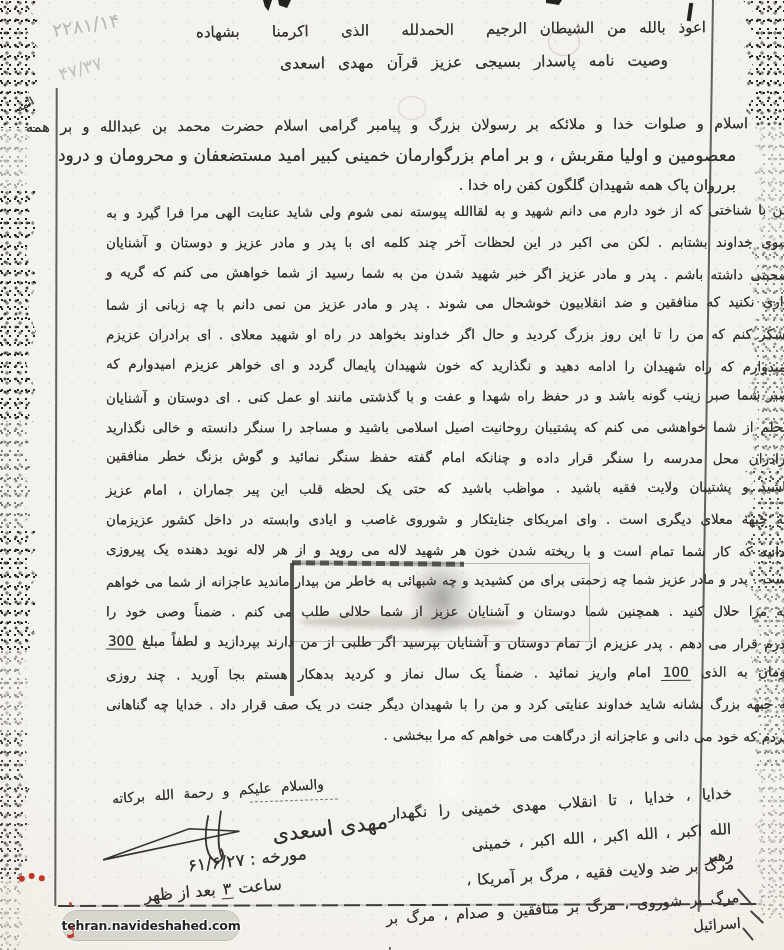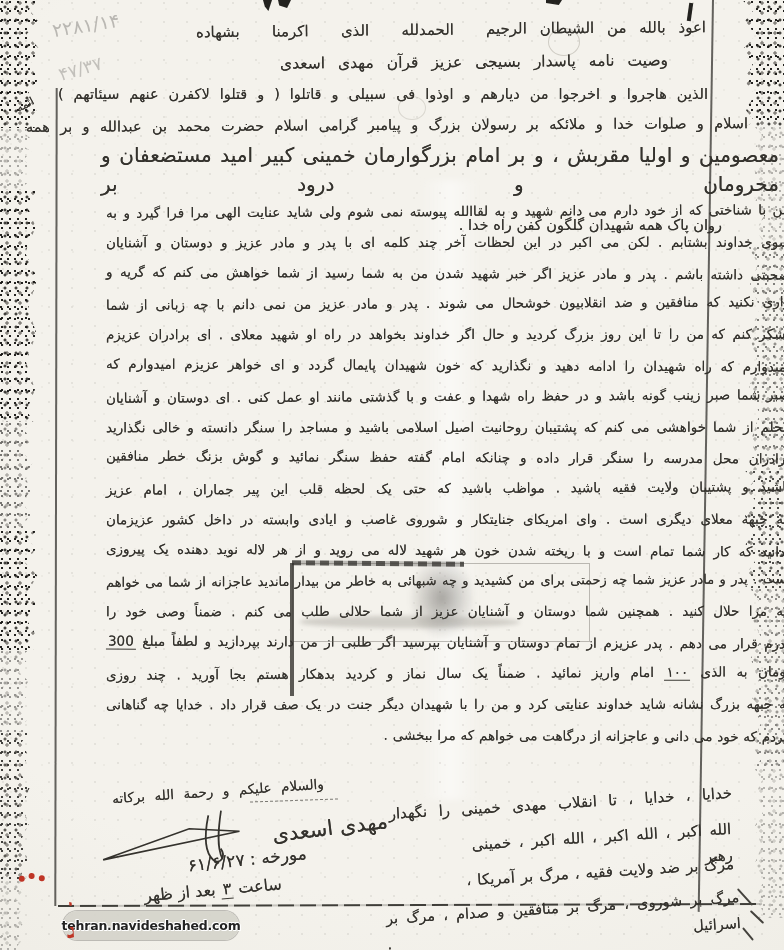"الذین هاجروا و اخرجوا من" div.txt { html: <div>الذین هاجروا و اخرجوا من دیارهم و اوذوا فی سبیلی و قاتلوا ( و قتلوا لاکفرن عنهم سیئاتهم )</div> -> none }
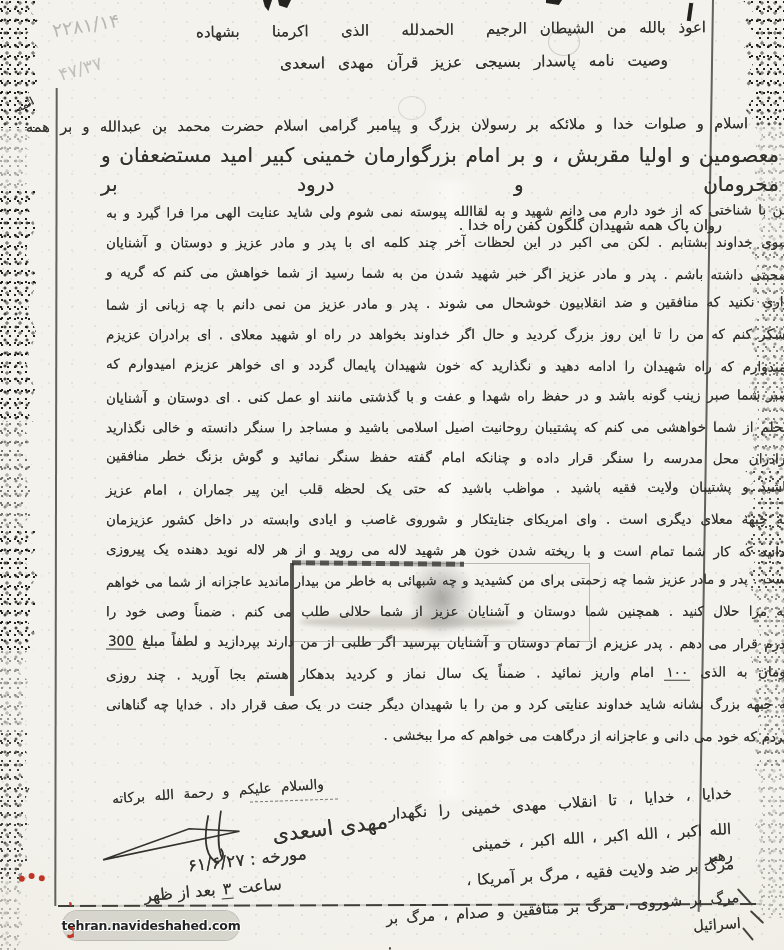"معصومین و اولیا مقربش ،" div.txt { font-size: 20px -> 17px; padding-left: 43px -> none }
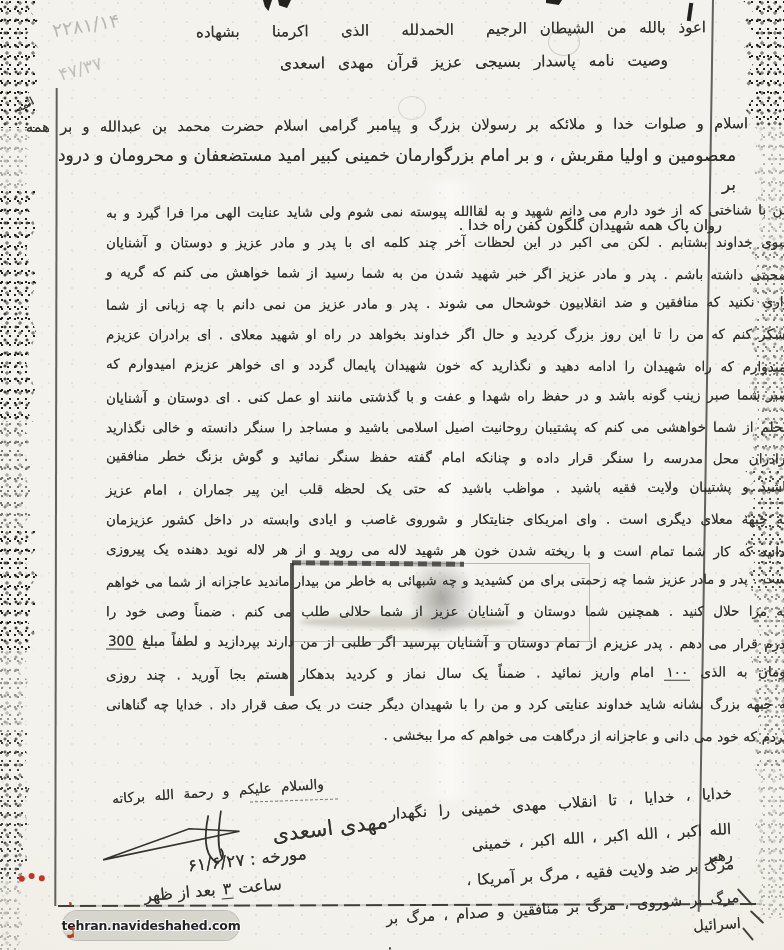"روان پاک همه شهیدان گلگون" div.txt { margin-top: 40px -> none }
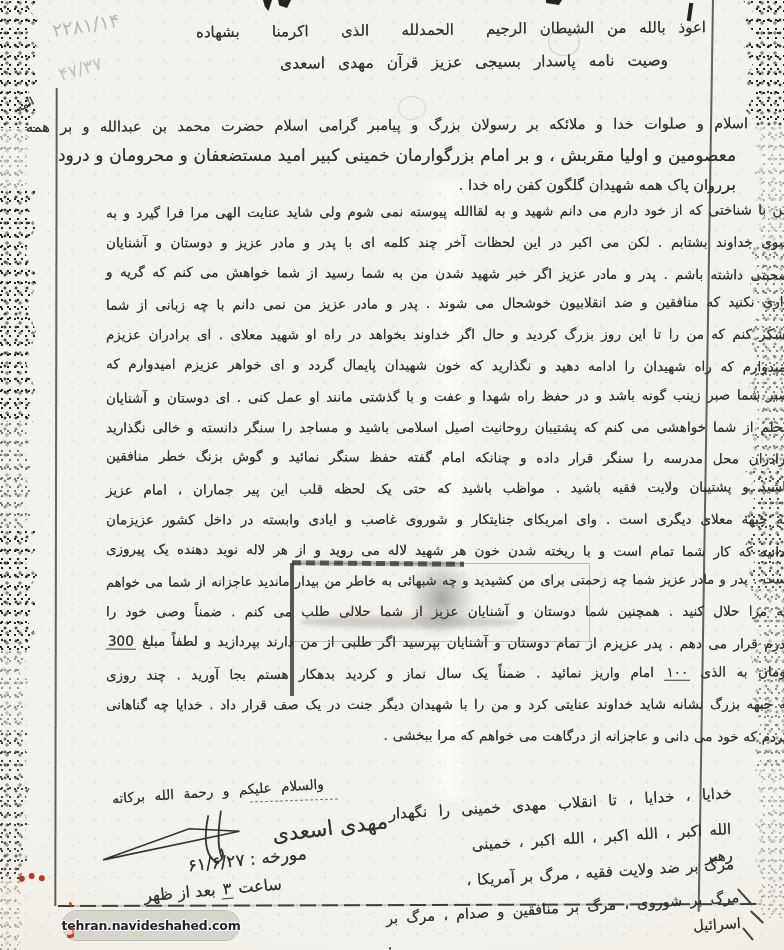"۱۰۰" span.u-num { text: ۱۰۰ -> 100 }
